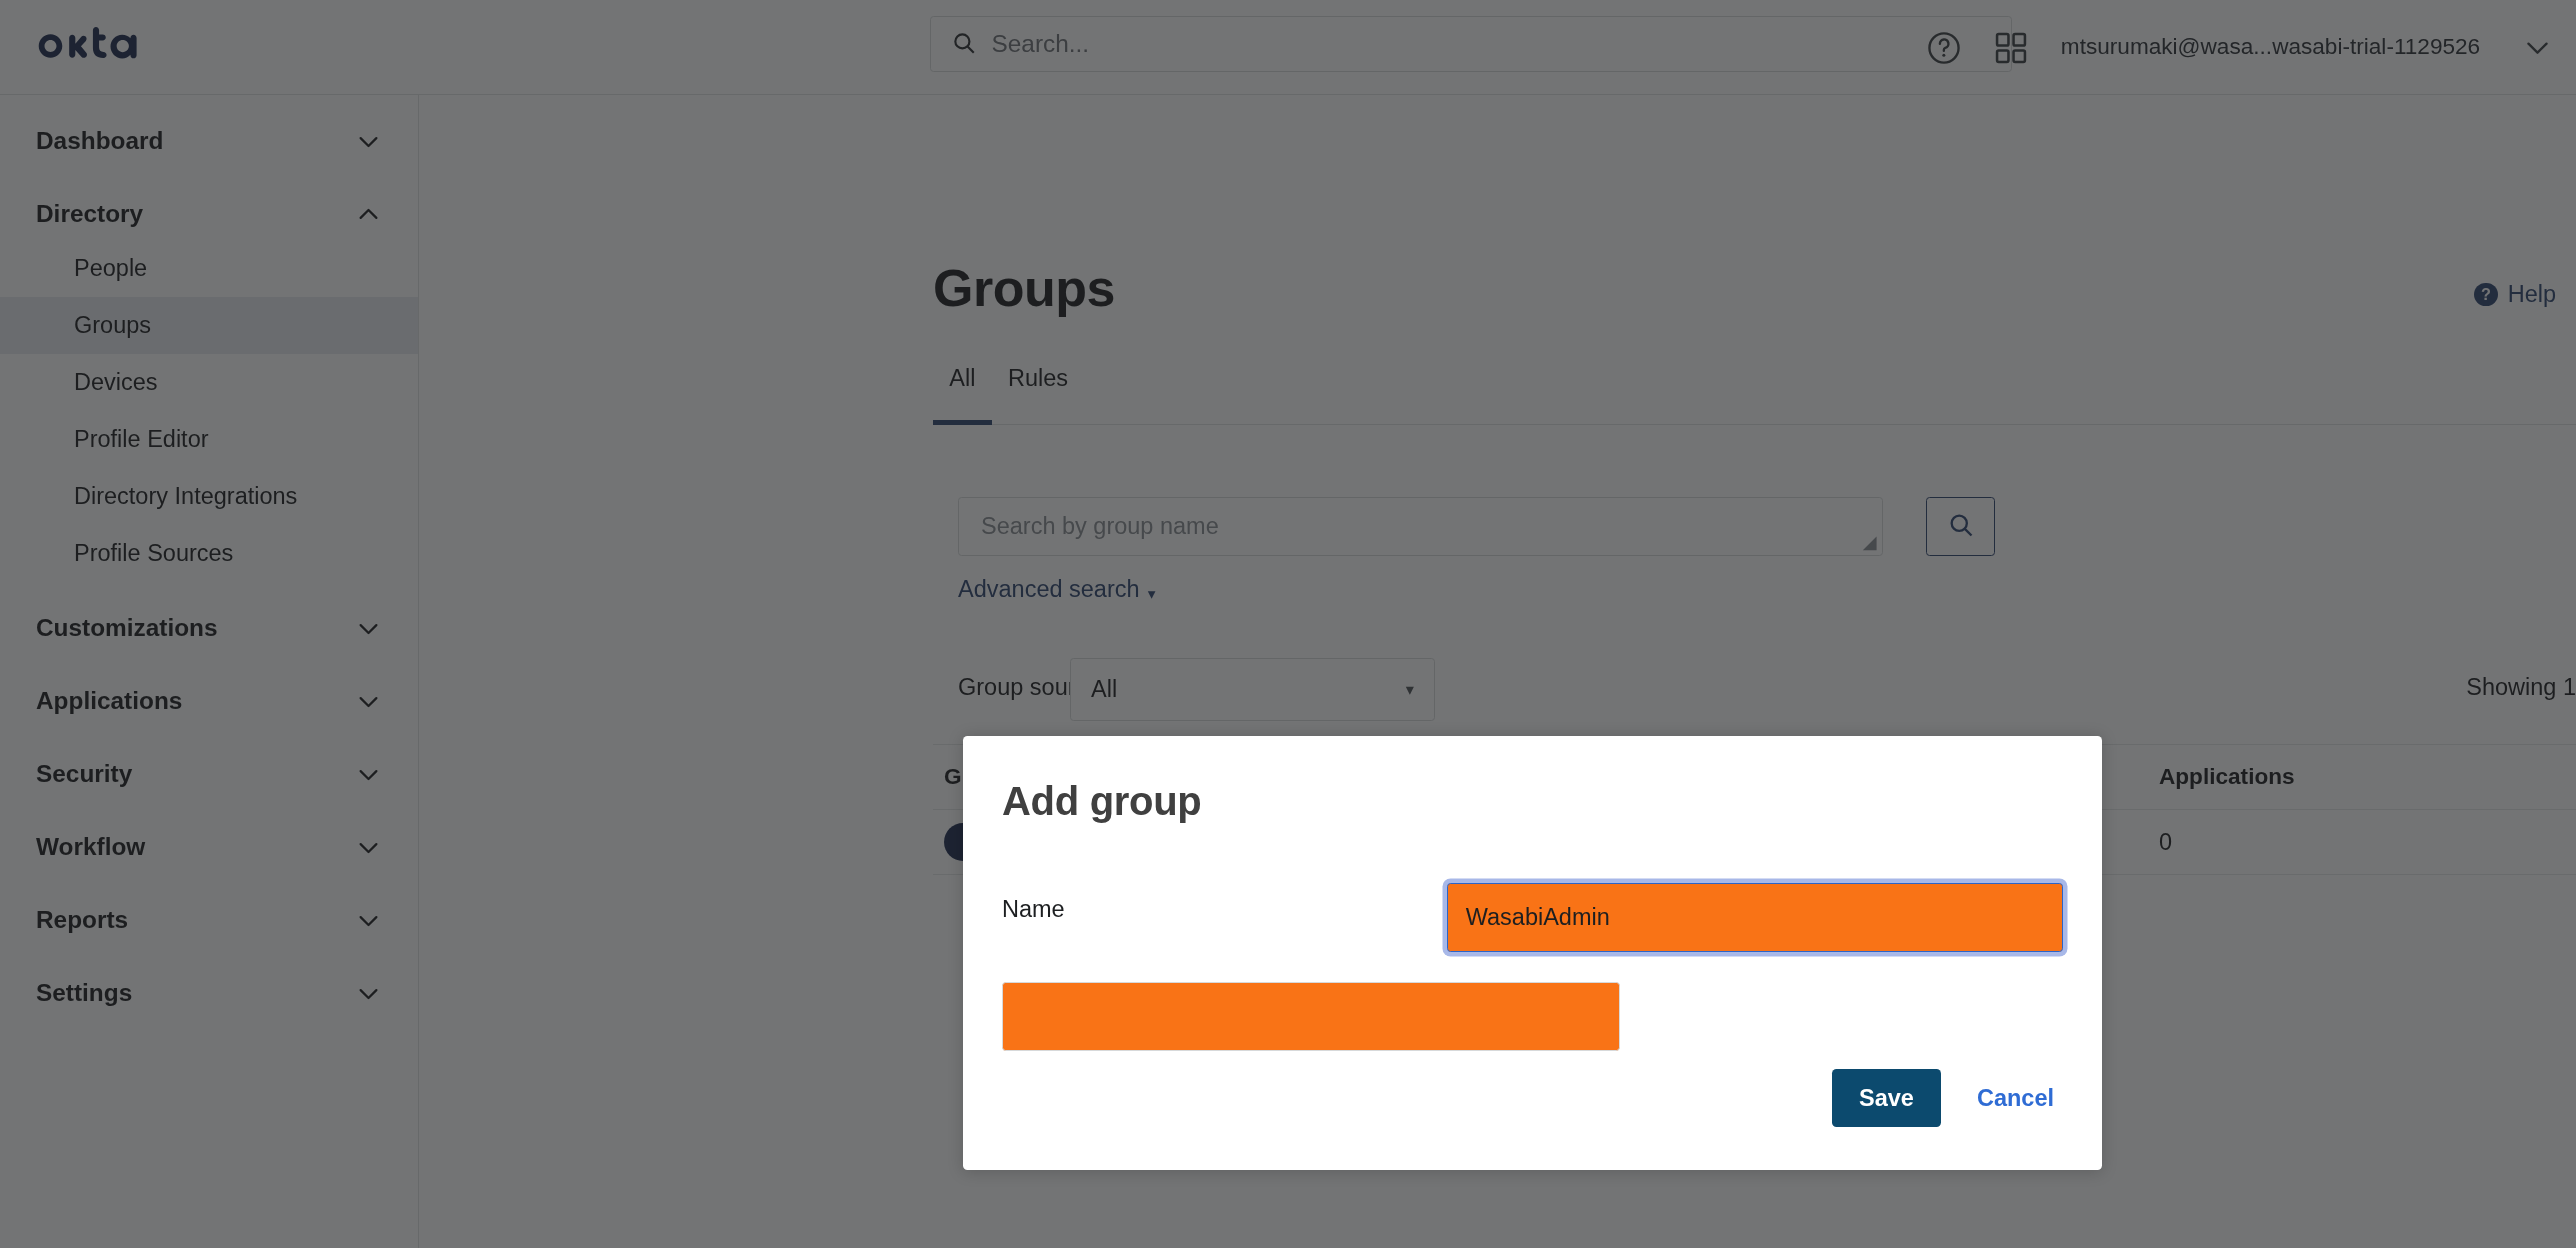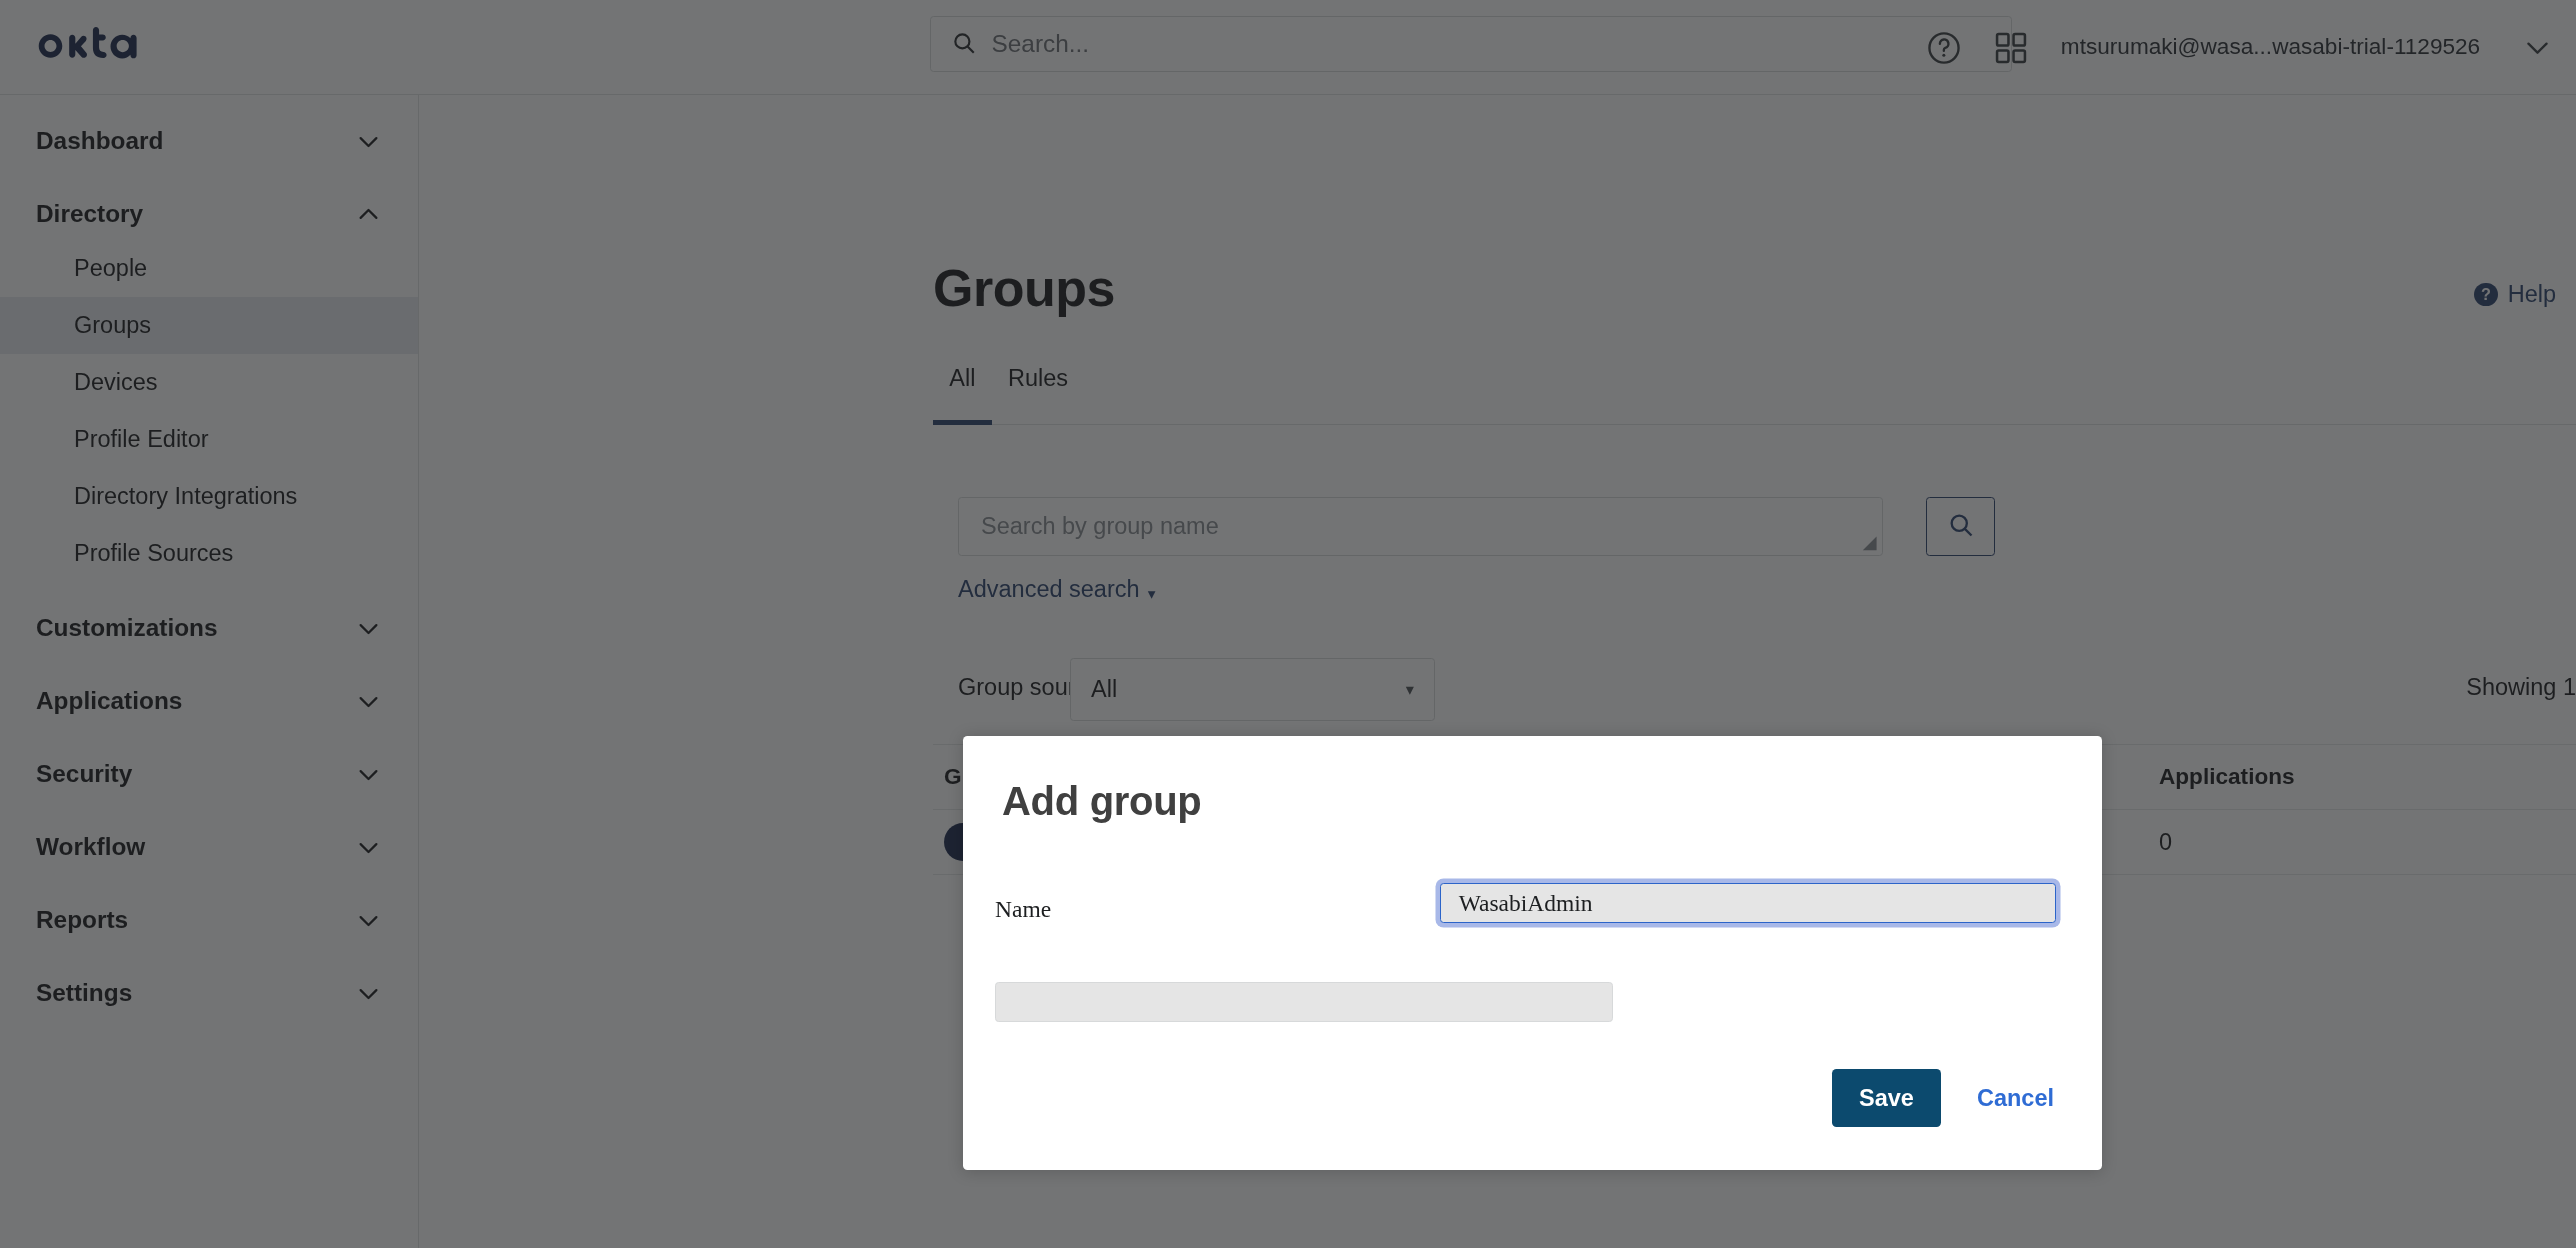"Name" .field { font-family: Liberation Serif, serif -> none; left: 32px -> 39px }
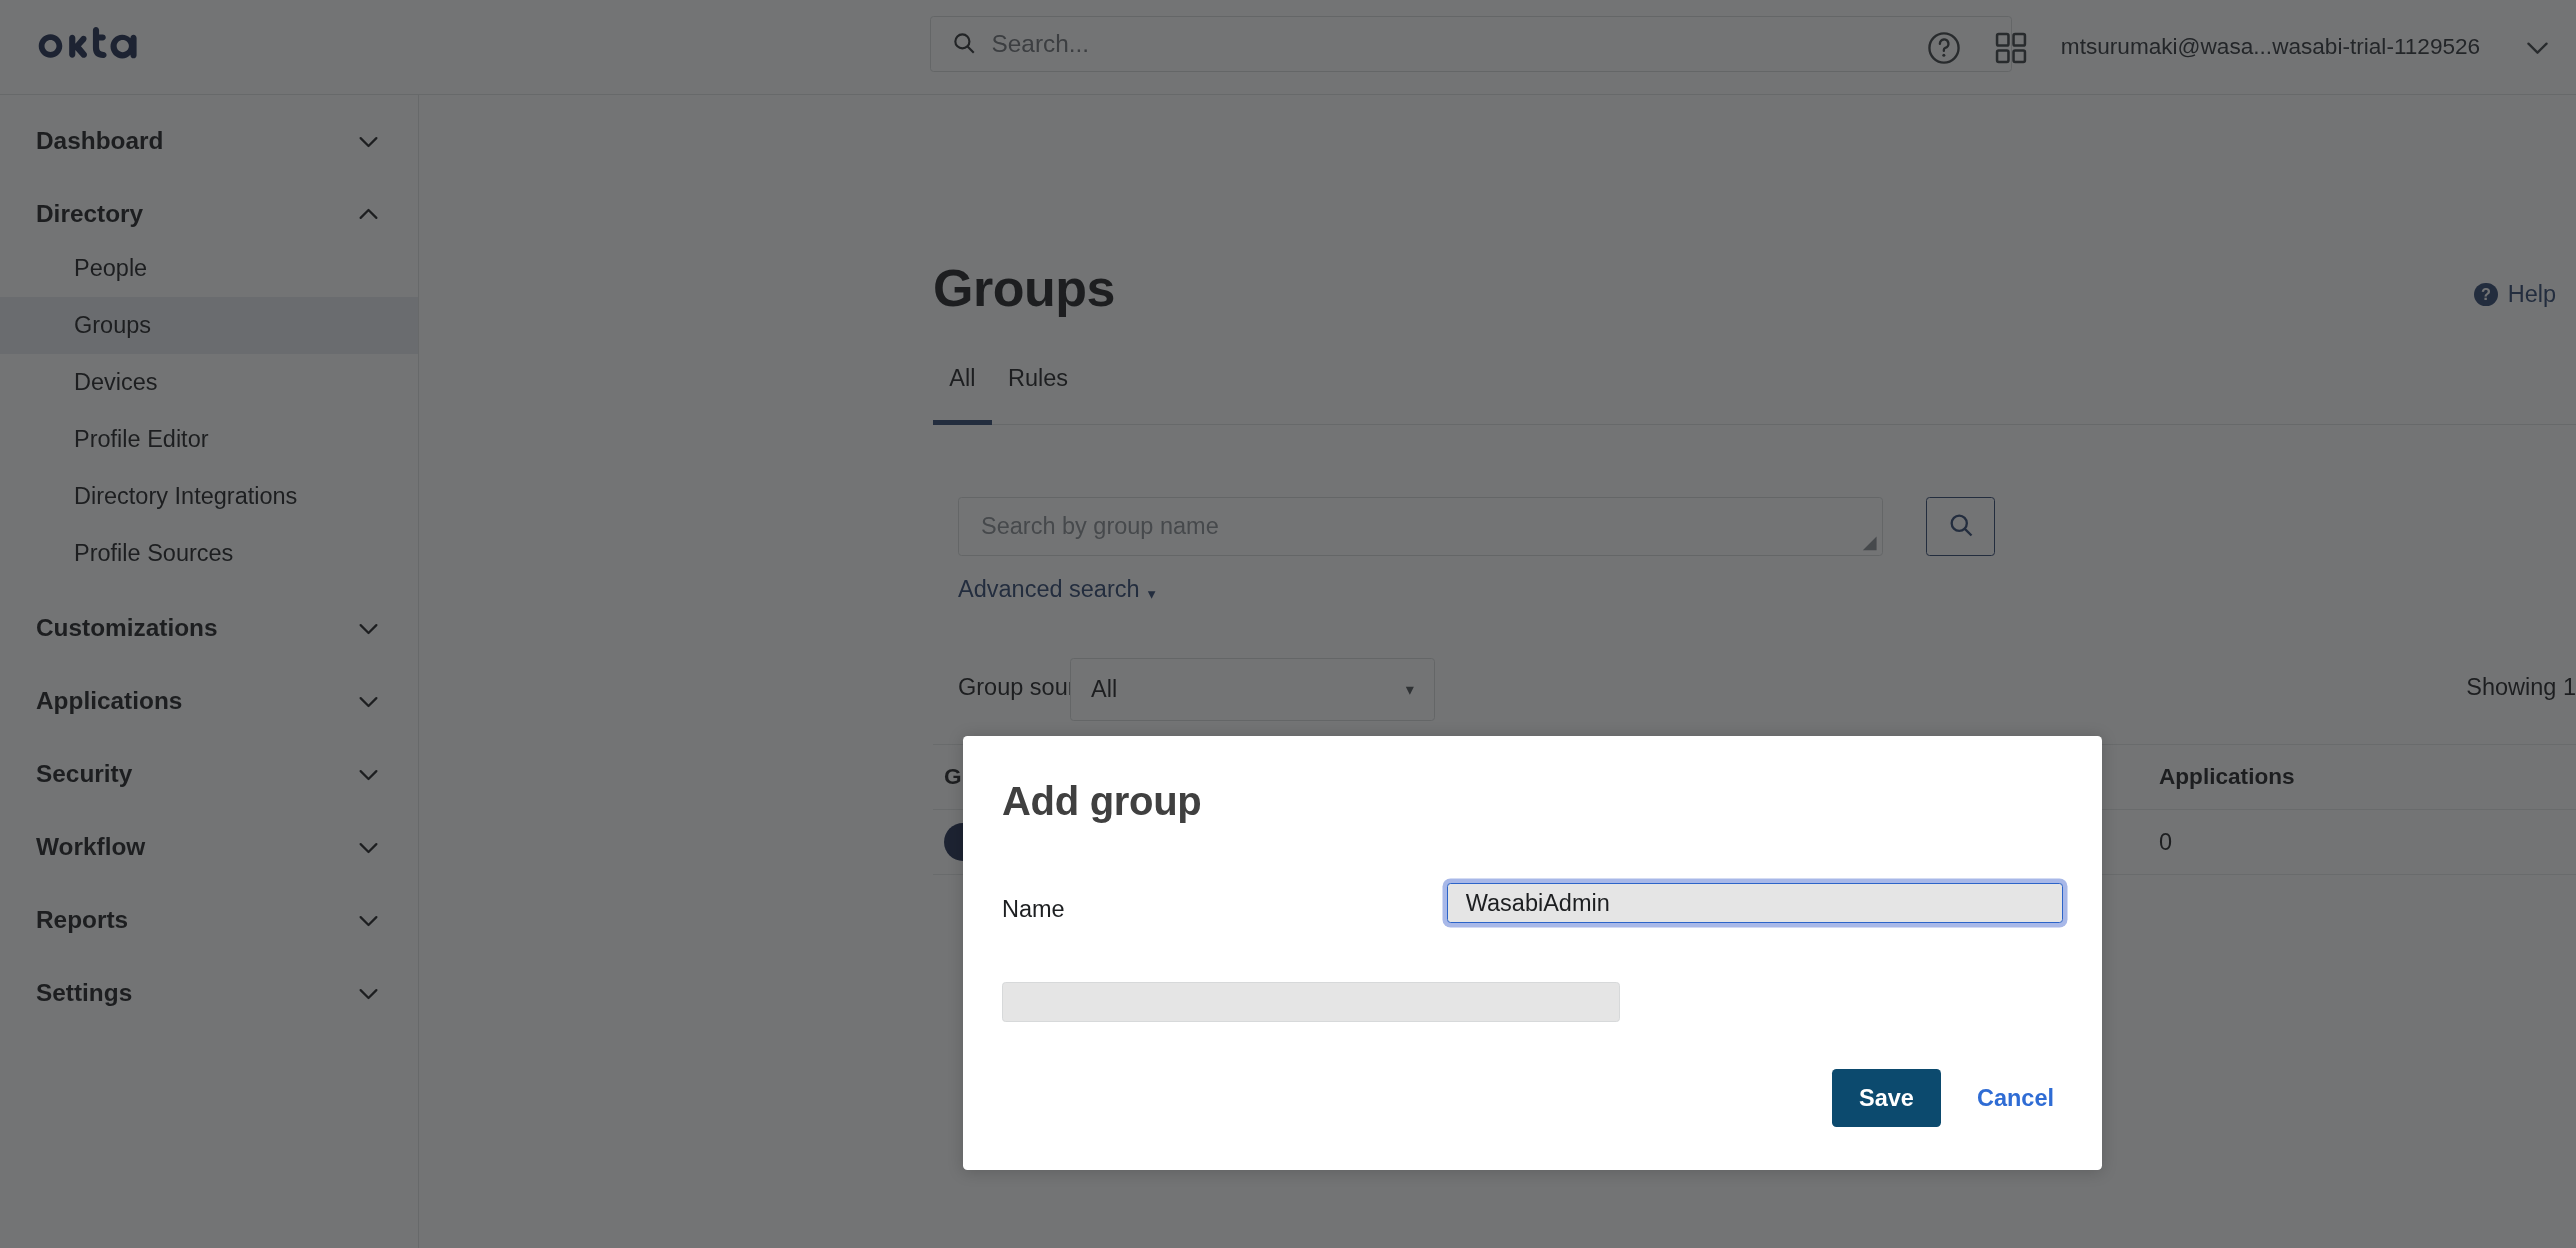"WasabiAdmin" .field-input { background: #e5e5e5 -> #f97316; height: 40px -> 69px }
